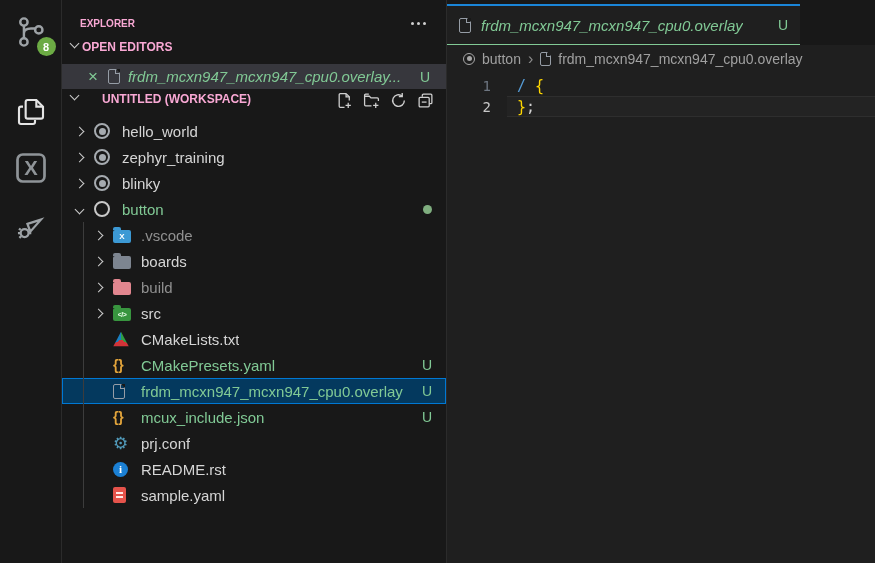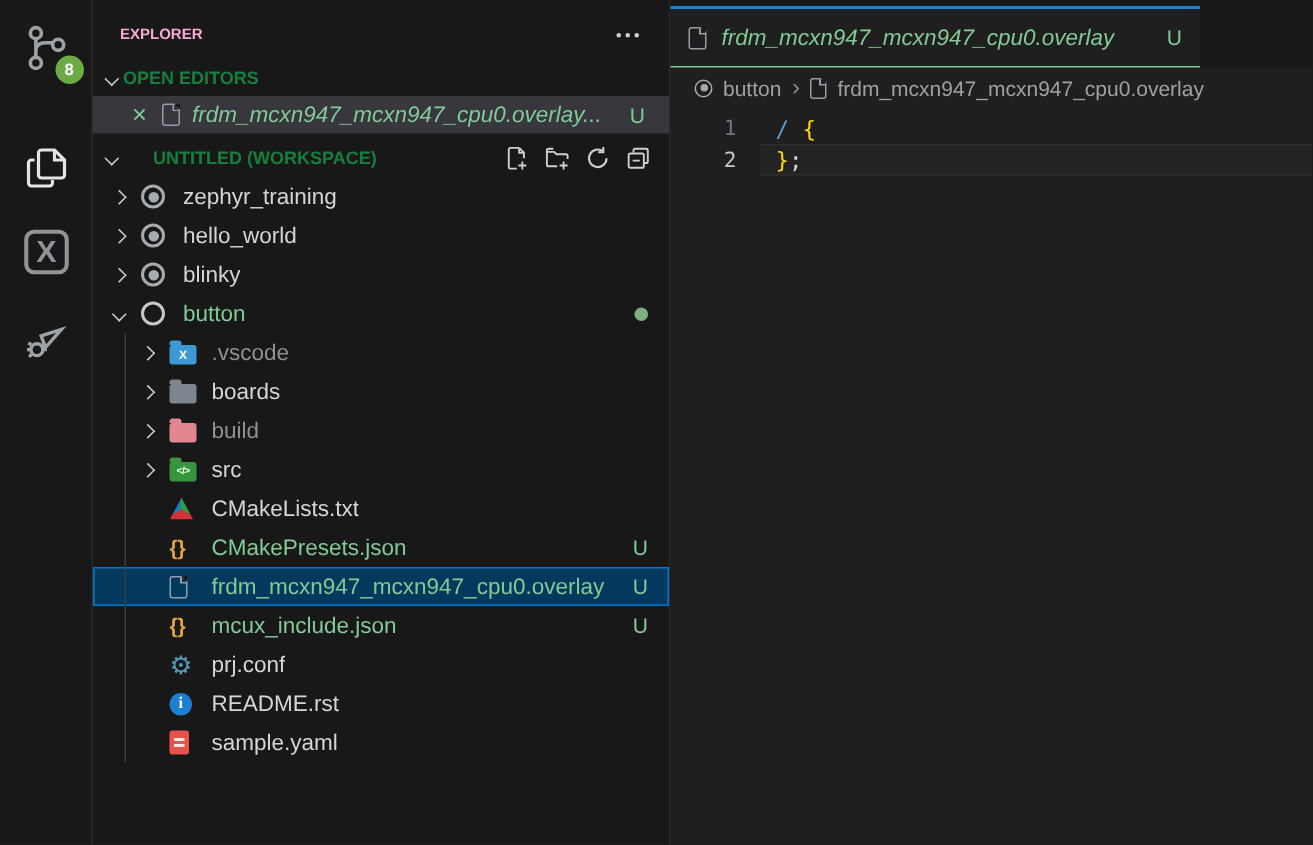"OPEN EDITORS" .sec-header { align-items: center -> none; color: #15803d -> #f9a8d4 }
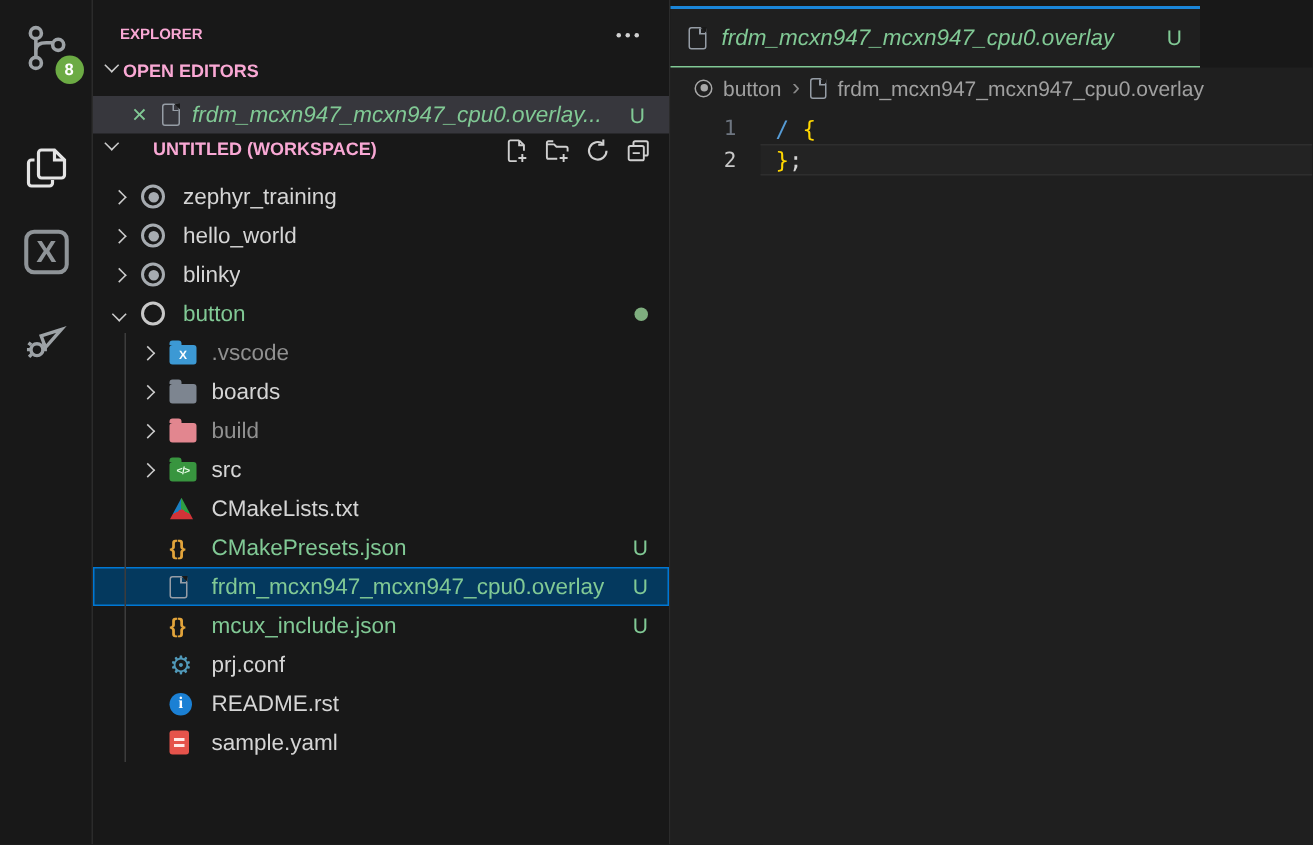"zephyr_training" div.row { order: before "hello_world" -> after "hello_world" }
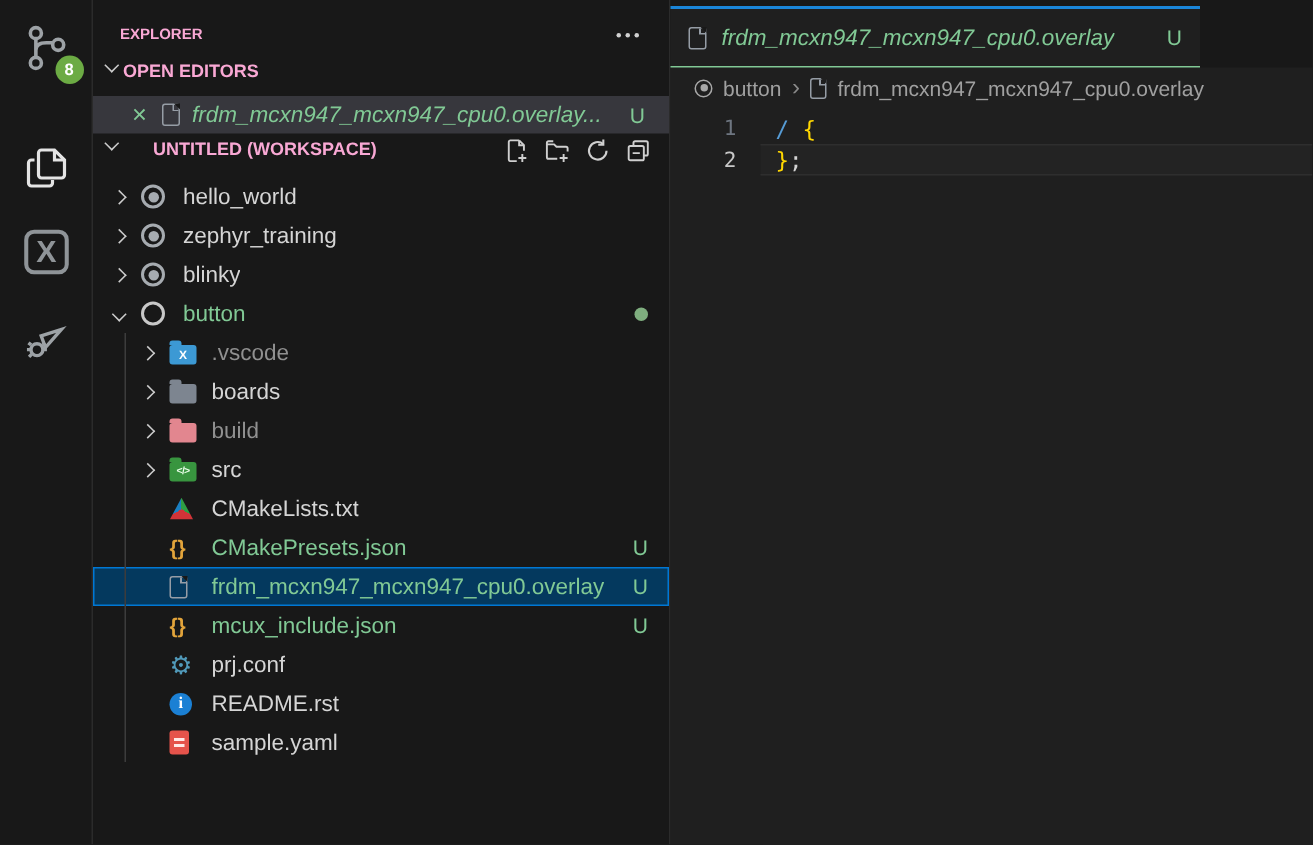"CMakePresets.json" span.lbl { text: CMakePresets.json -> CMakePresets.yaml }
